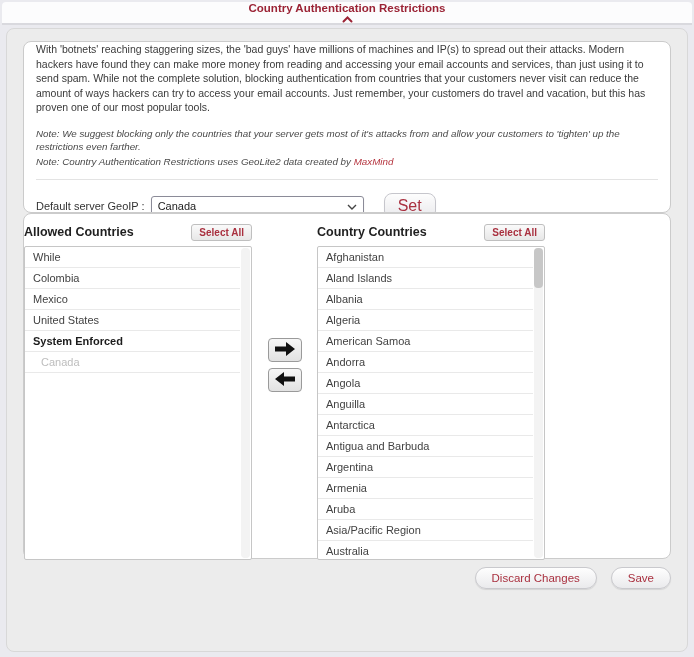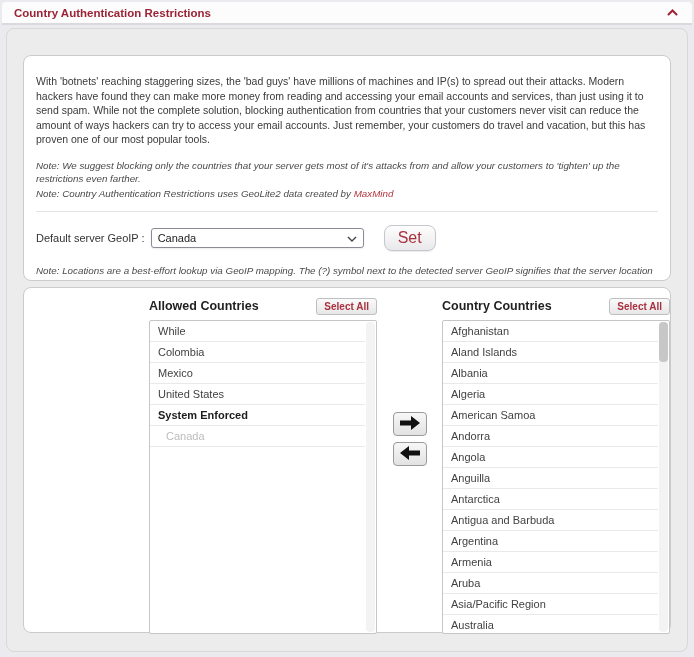"Country Authentication Restrictions" .titlebar { flex-direction: none -> column }
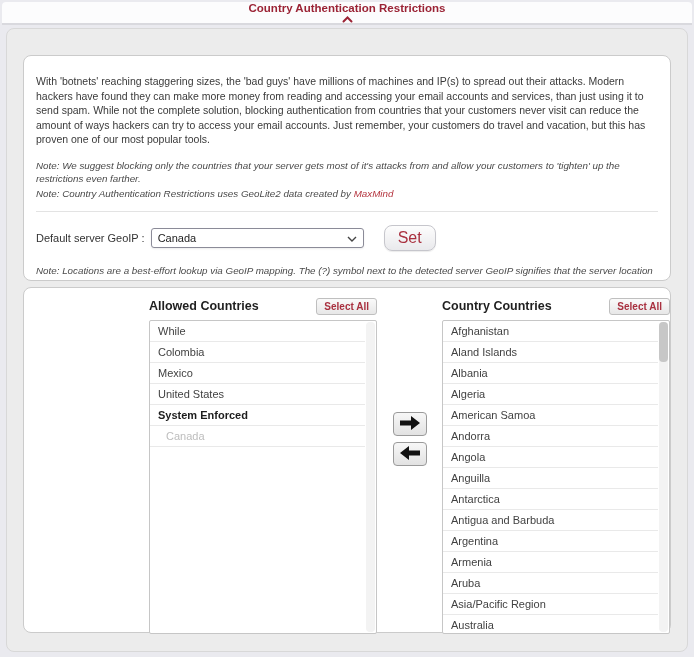"With 'botnets' reaching staggering" .panel1 { height: 226px -> 172px; margin-top: 26px -> 12px; padding: 18px 12px 8px 12px -> 0 12px 8px 12px }
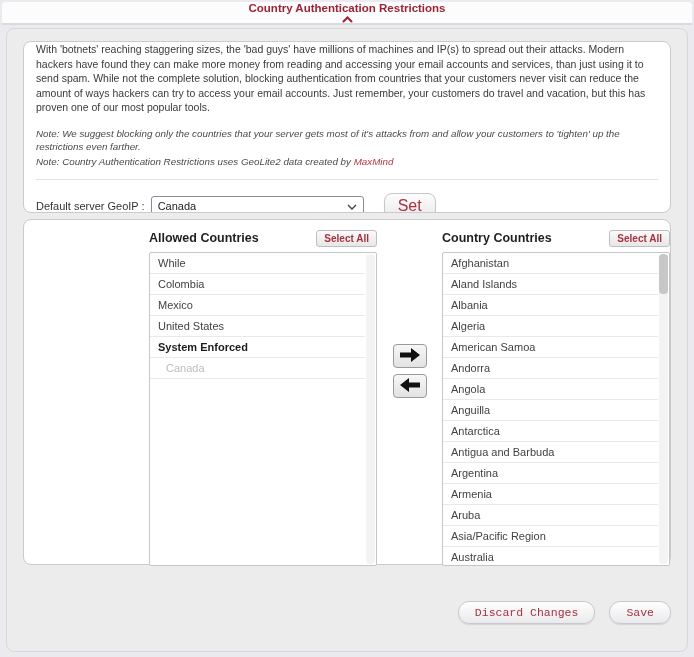"Allowed Countries" .panel2 { justify-content: flex-end -> flex-start; margin-top: 6px -> none }
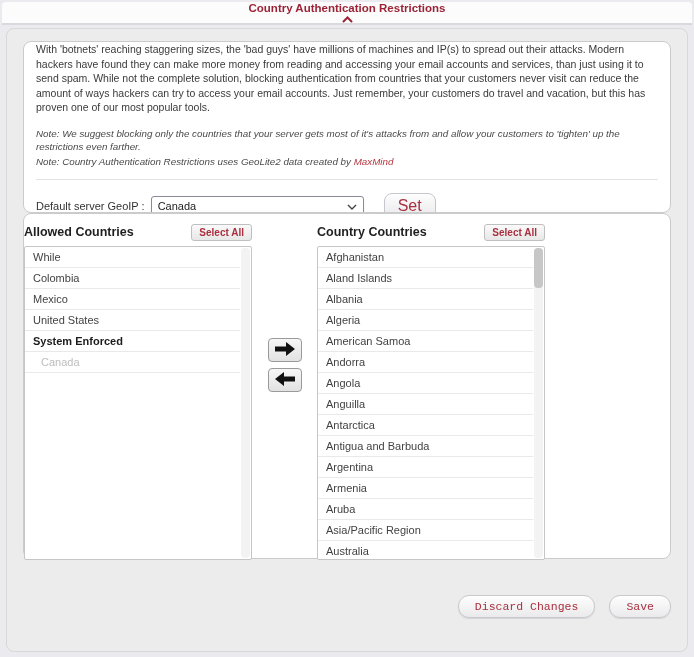"Discard Changes" .footer-btn { font-family: Liberation Mono, monospace -> Liberation Sans, sans-serif; margin-top: 28px -> none }
